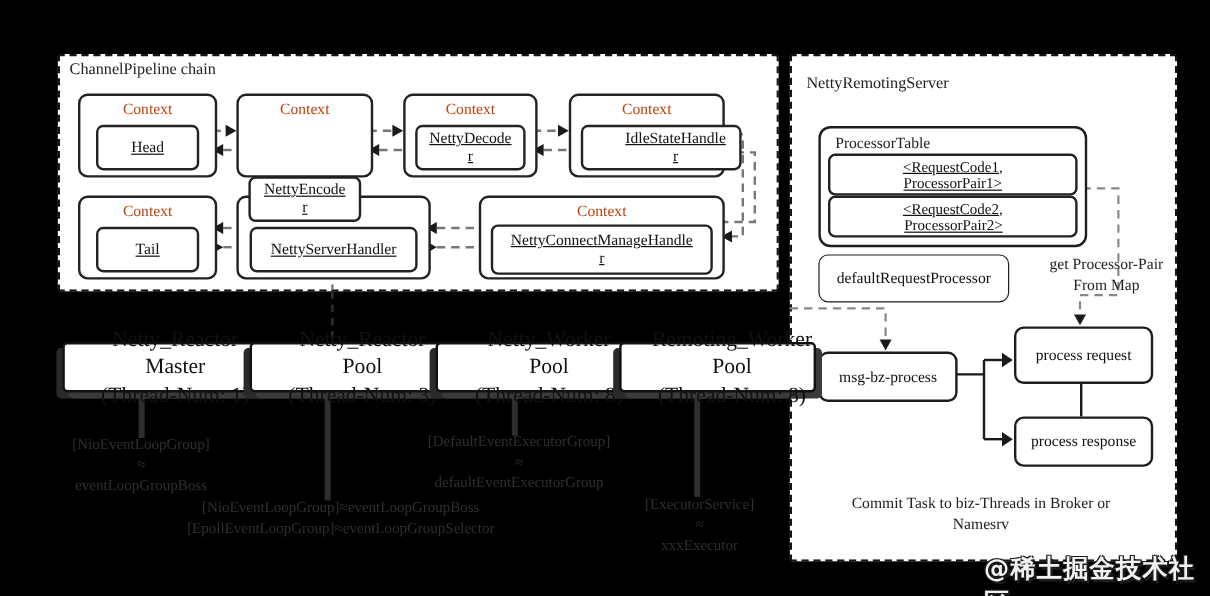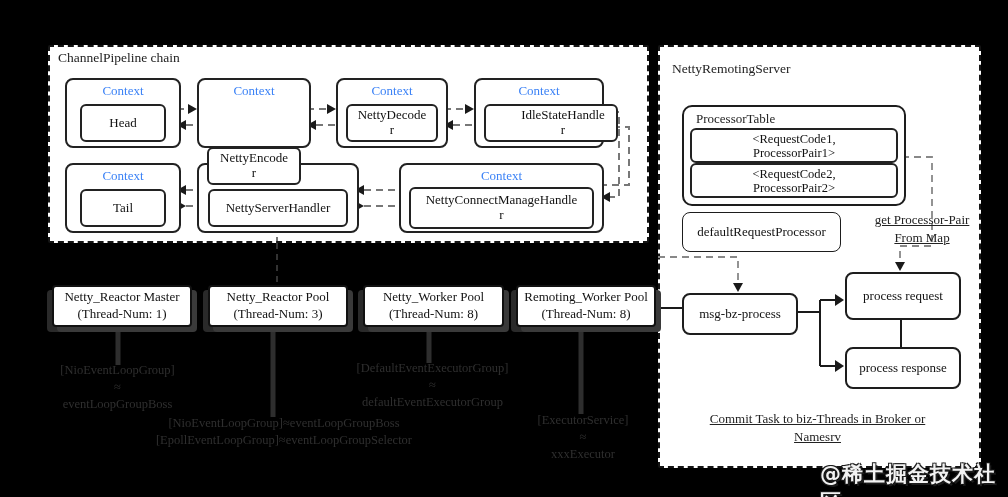"Context" .ctx-title { color: #3b82f6 -> #c2410c }
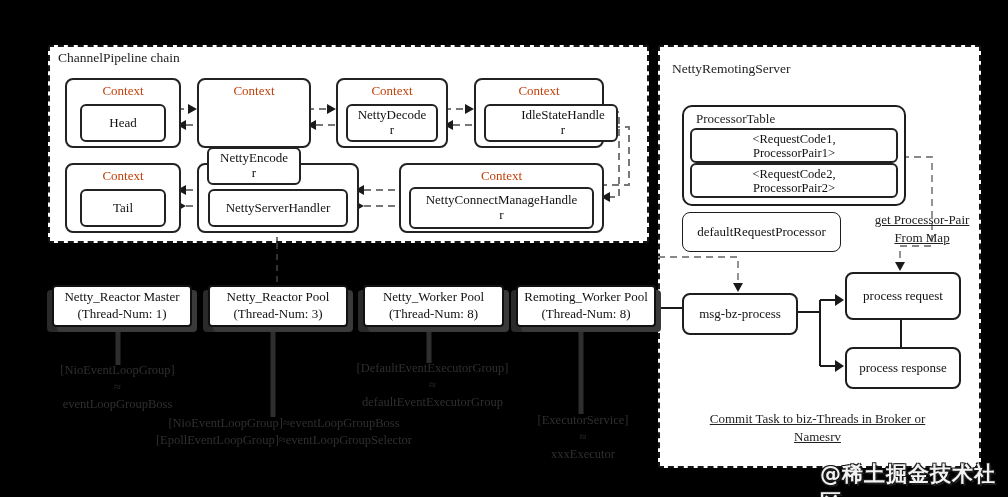"Head" .inner { text-decoration: none -> underline }
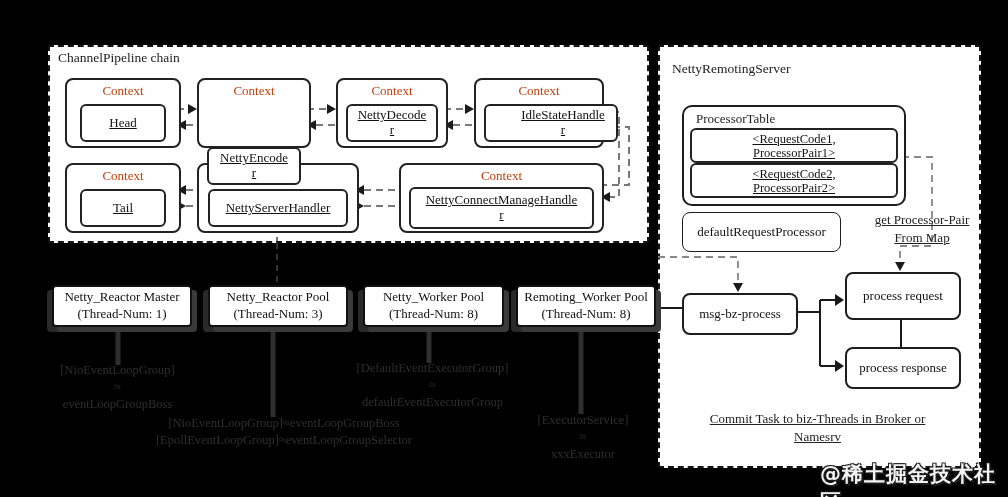"<RequestCode2," div.inner { text-align: none -> right }
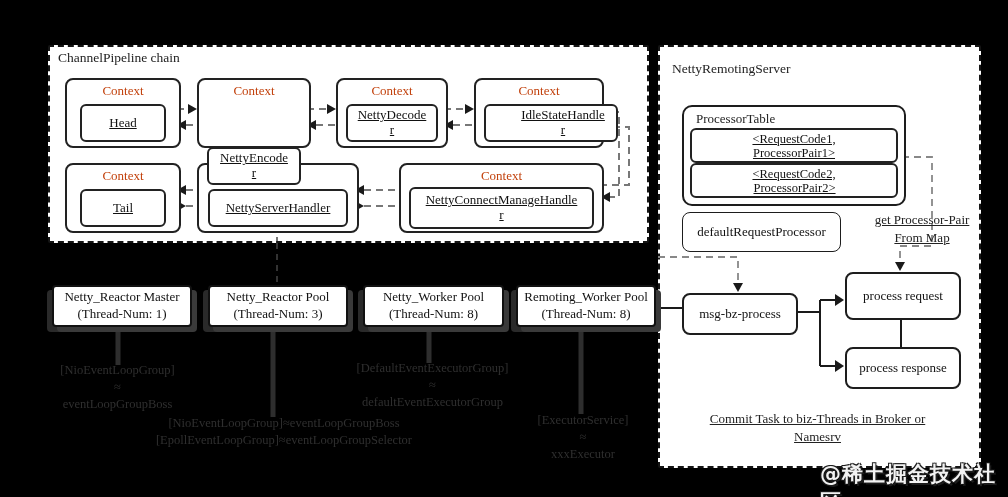"get Processor-Pair From Map" .note { text-decoration: underline -> none }
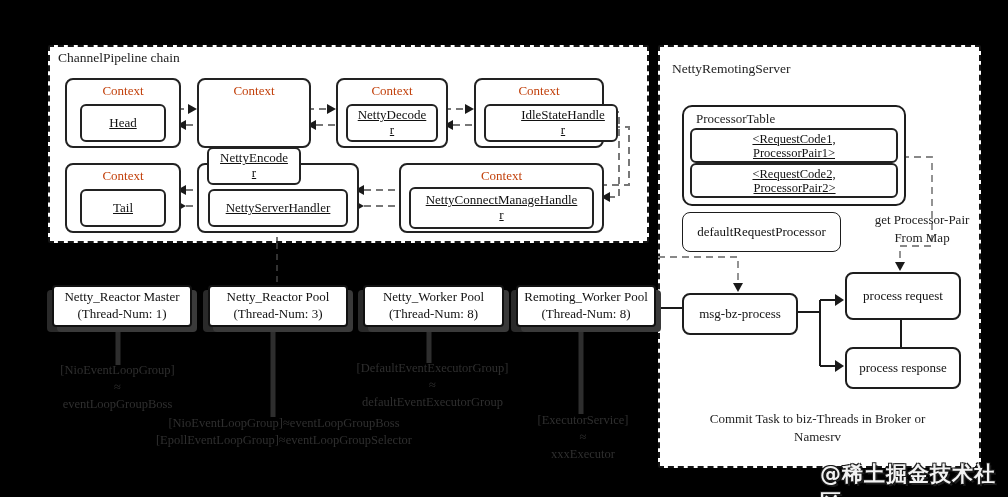"Netty_Reactor Master" .pool { font-size: 13px -> 18px; padding-left: none -> 24px }
